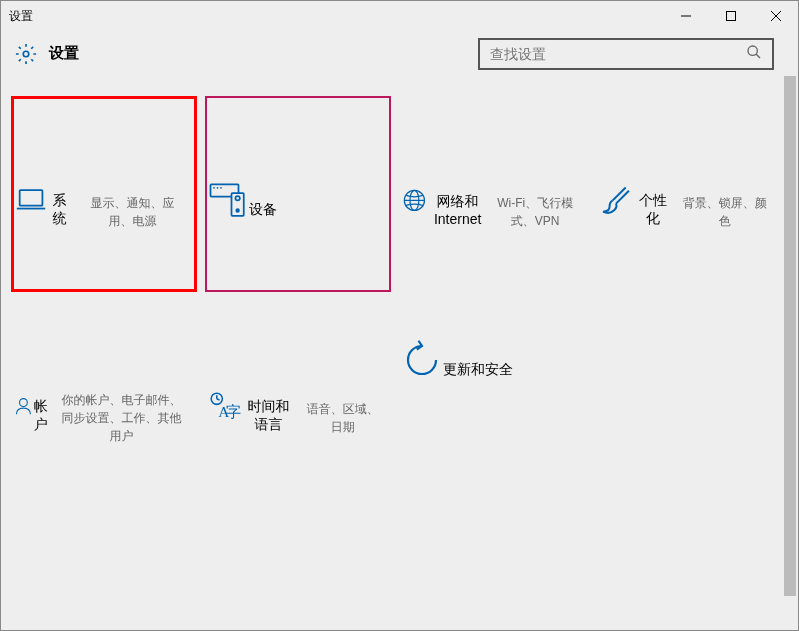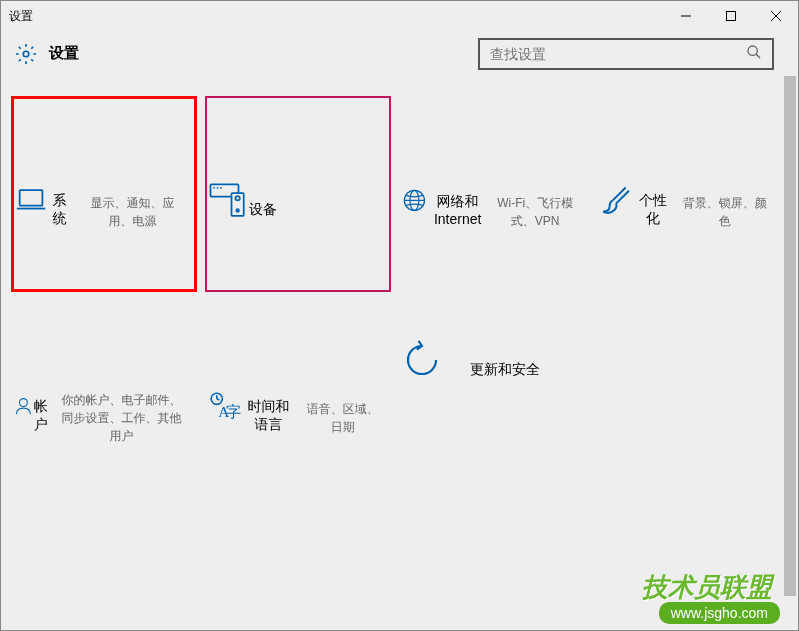"更新和安全" div.tile { justify-content: space-between -> none }
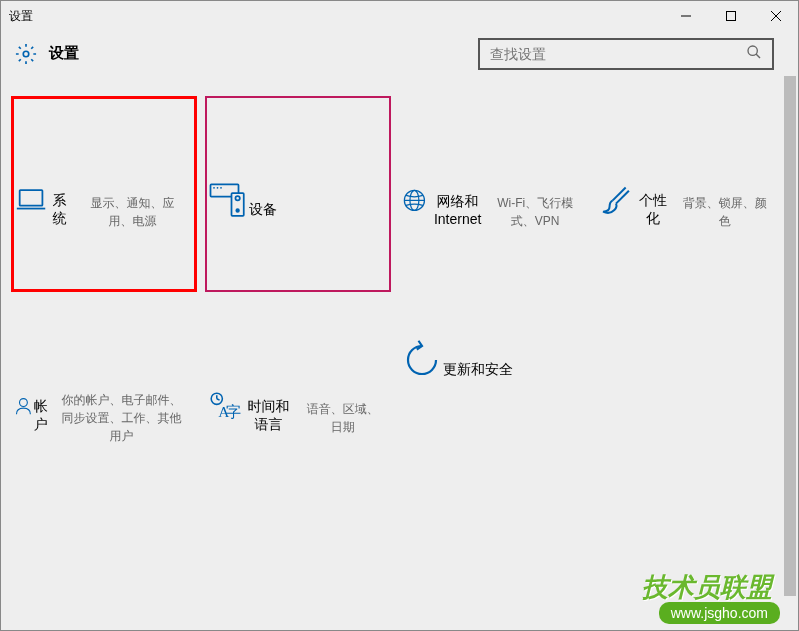"技术员联盟" div.watermark { html: <div> <div>技术员联盟</div> <div>www.jsgho.com</div> </div> -> none }
